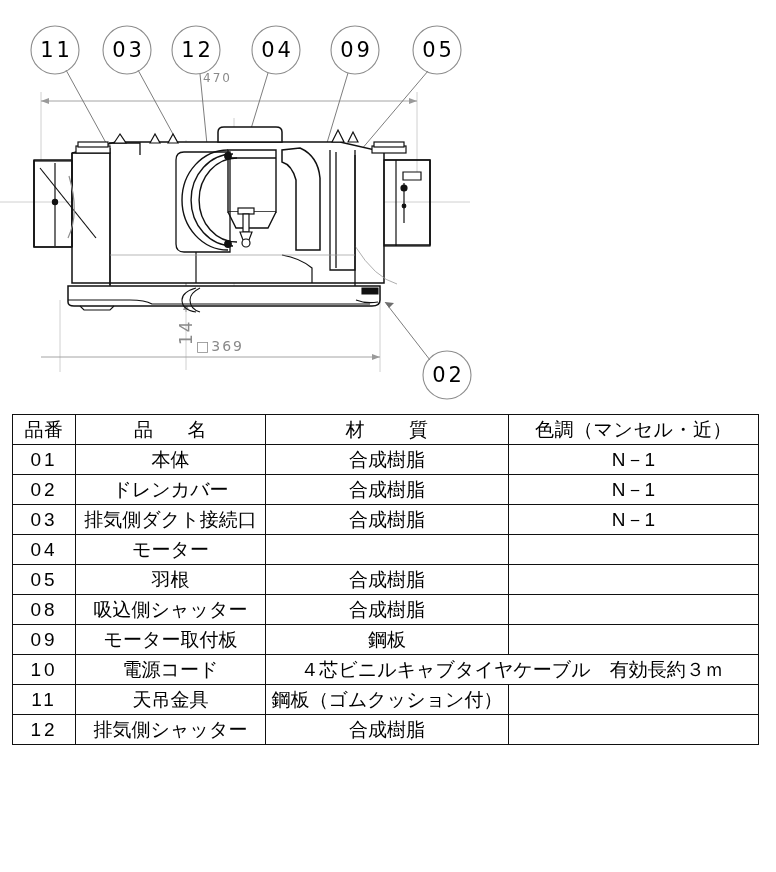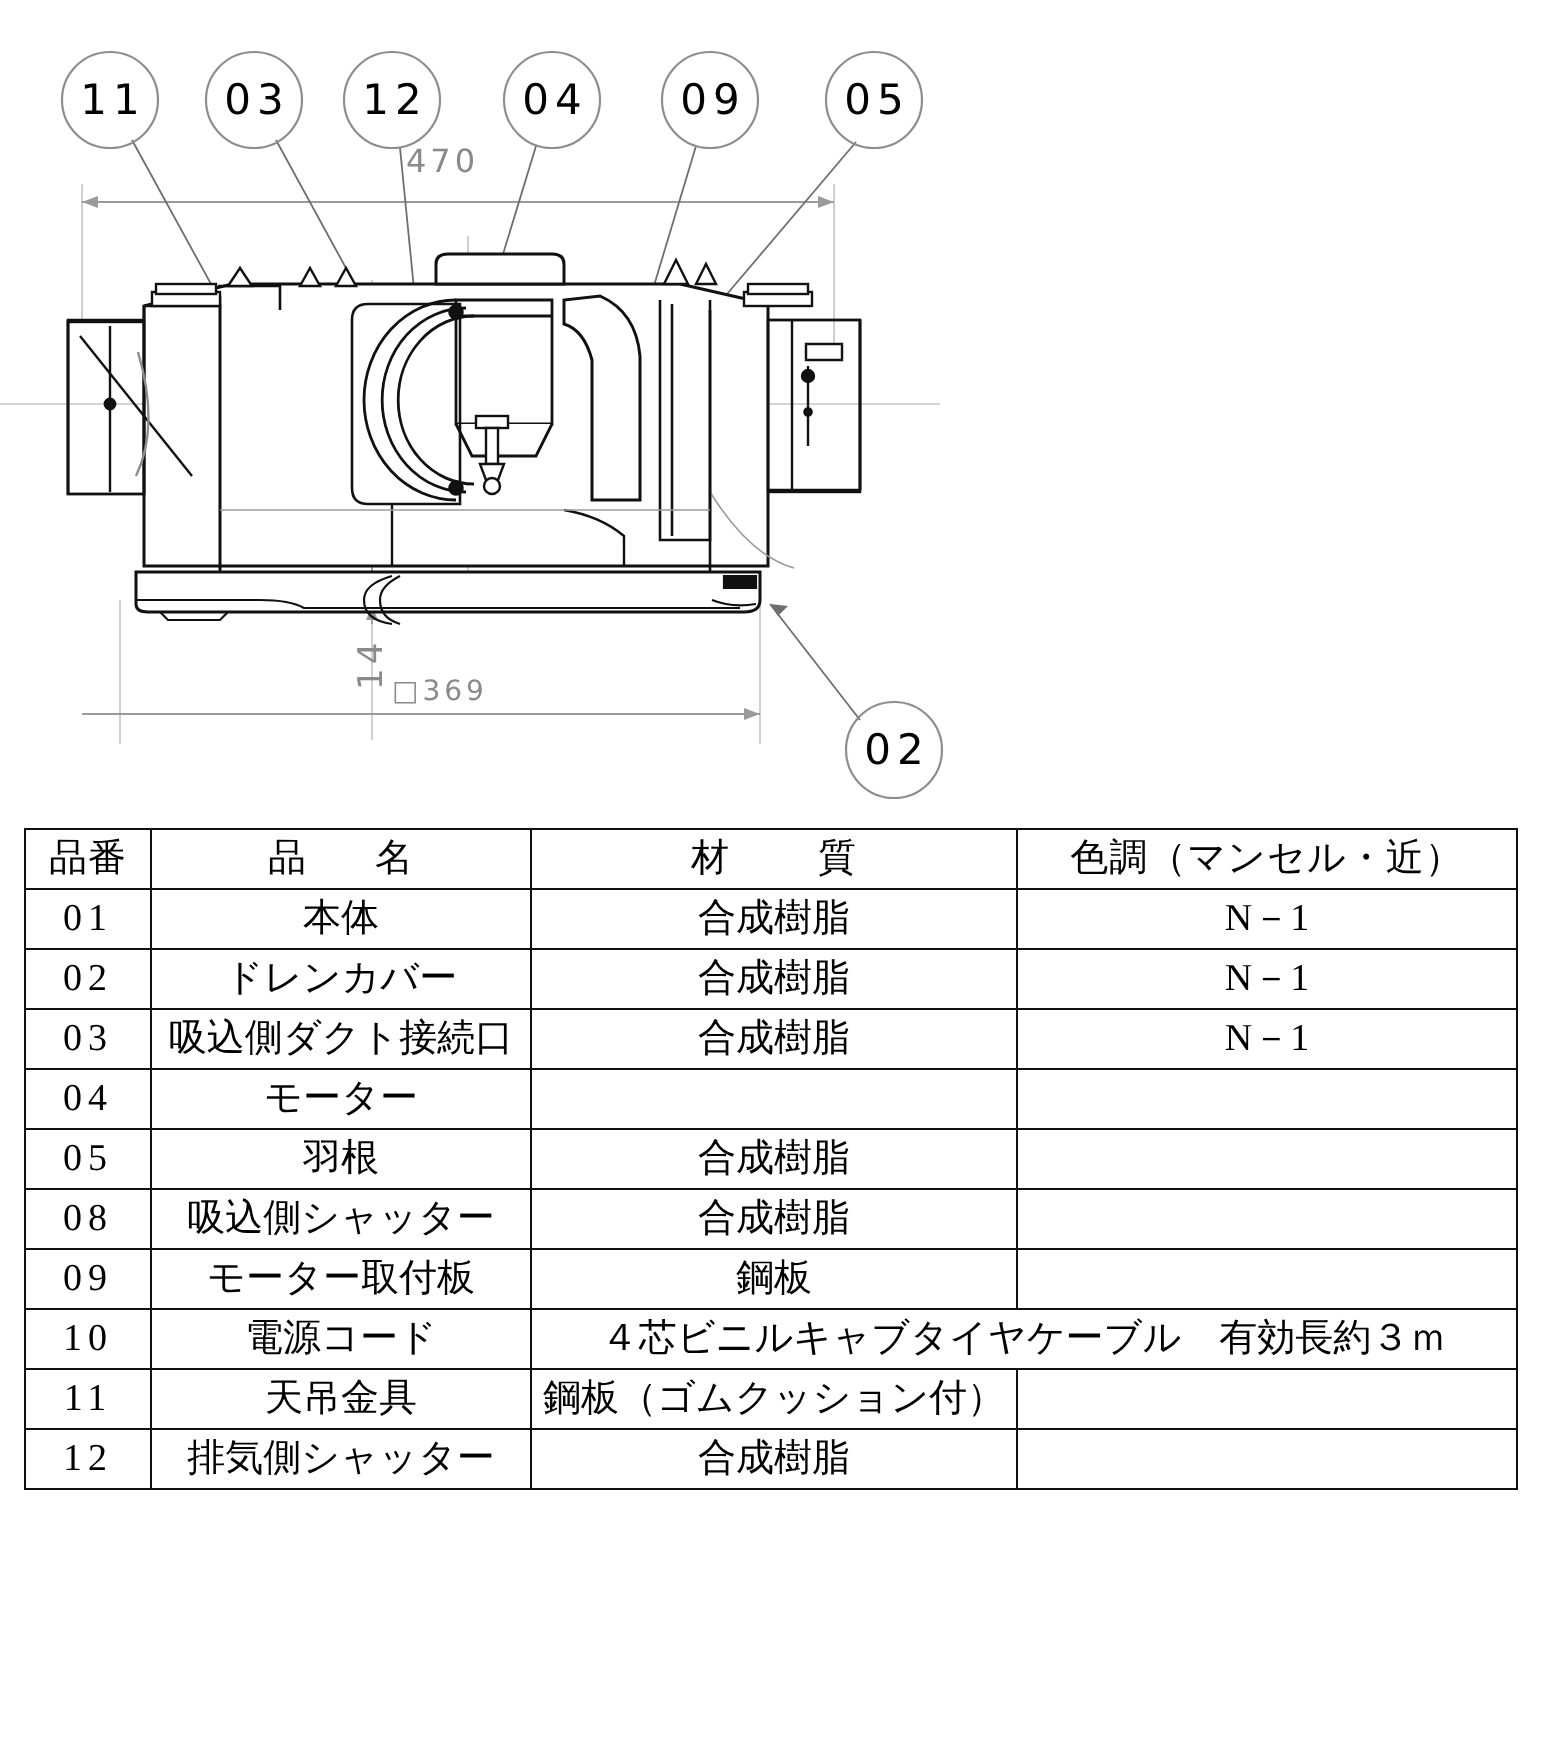"470" .dim-text { font-size: 16px -> 12px }
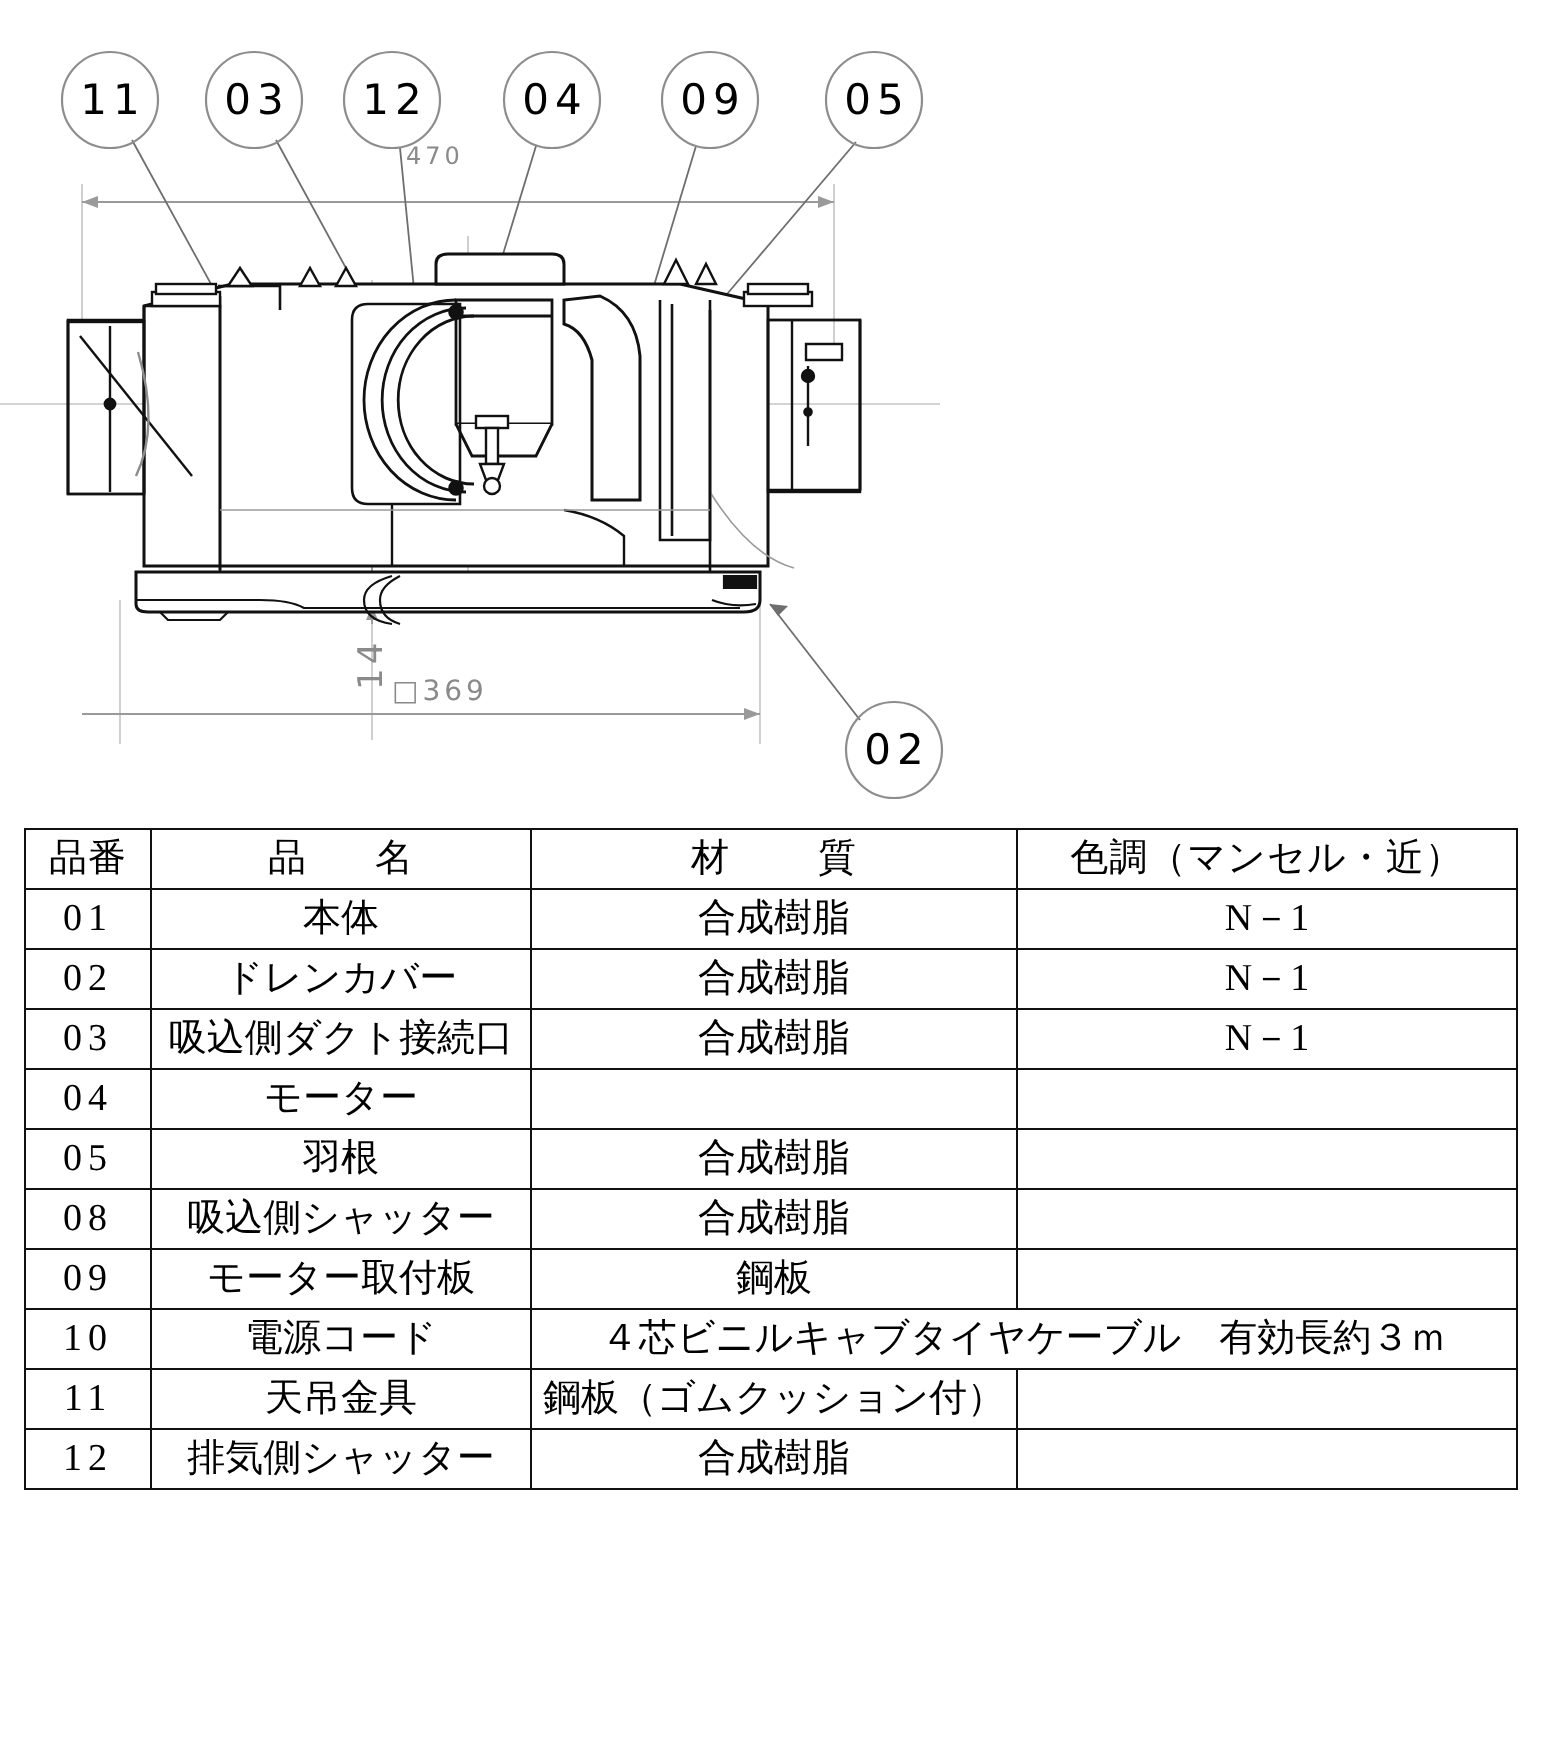"品番" table.parts td,table.parts th { font-family: Liberation Serif, serif -> Liberation Sans, sans-serif }
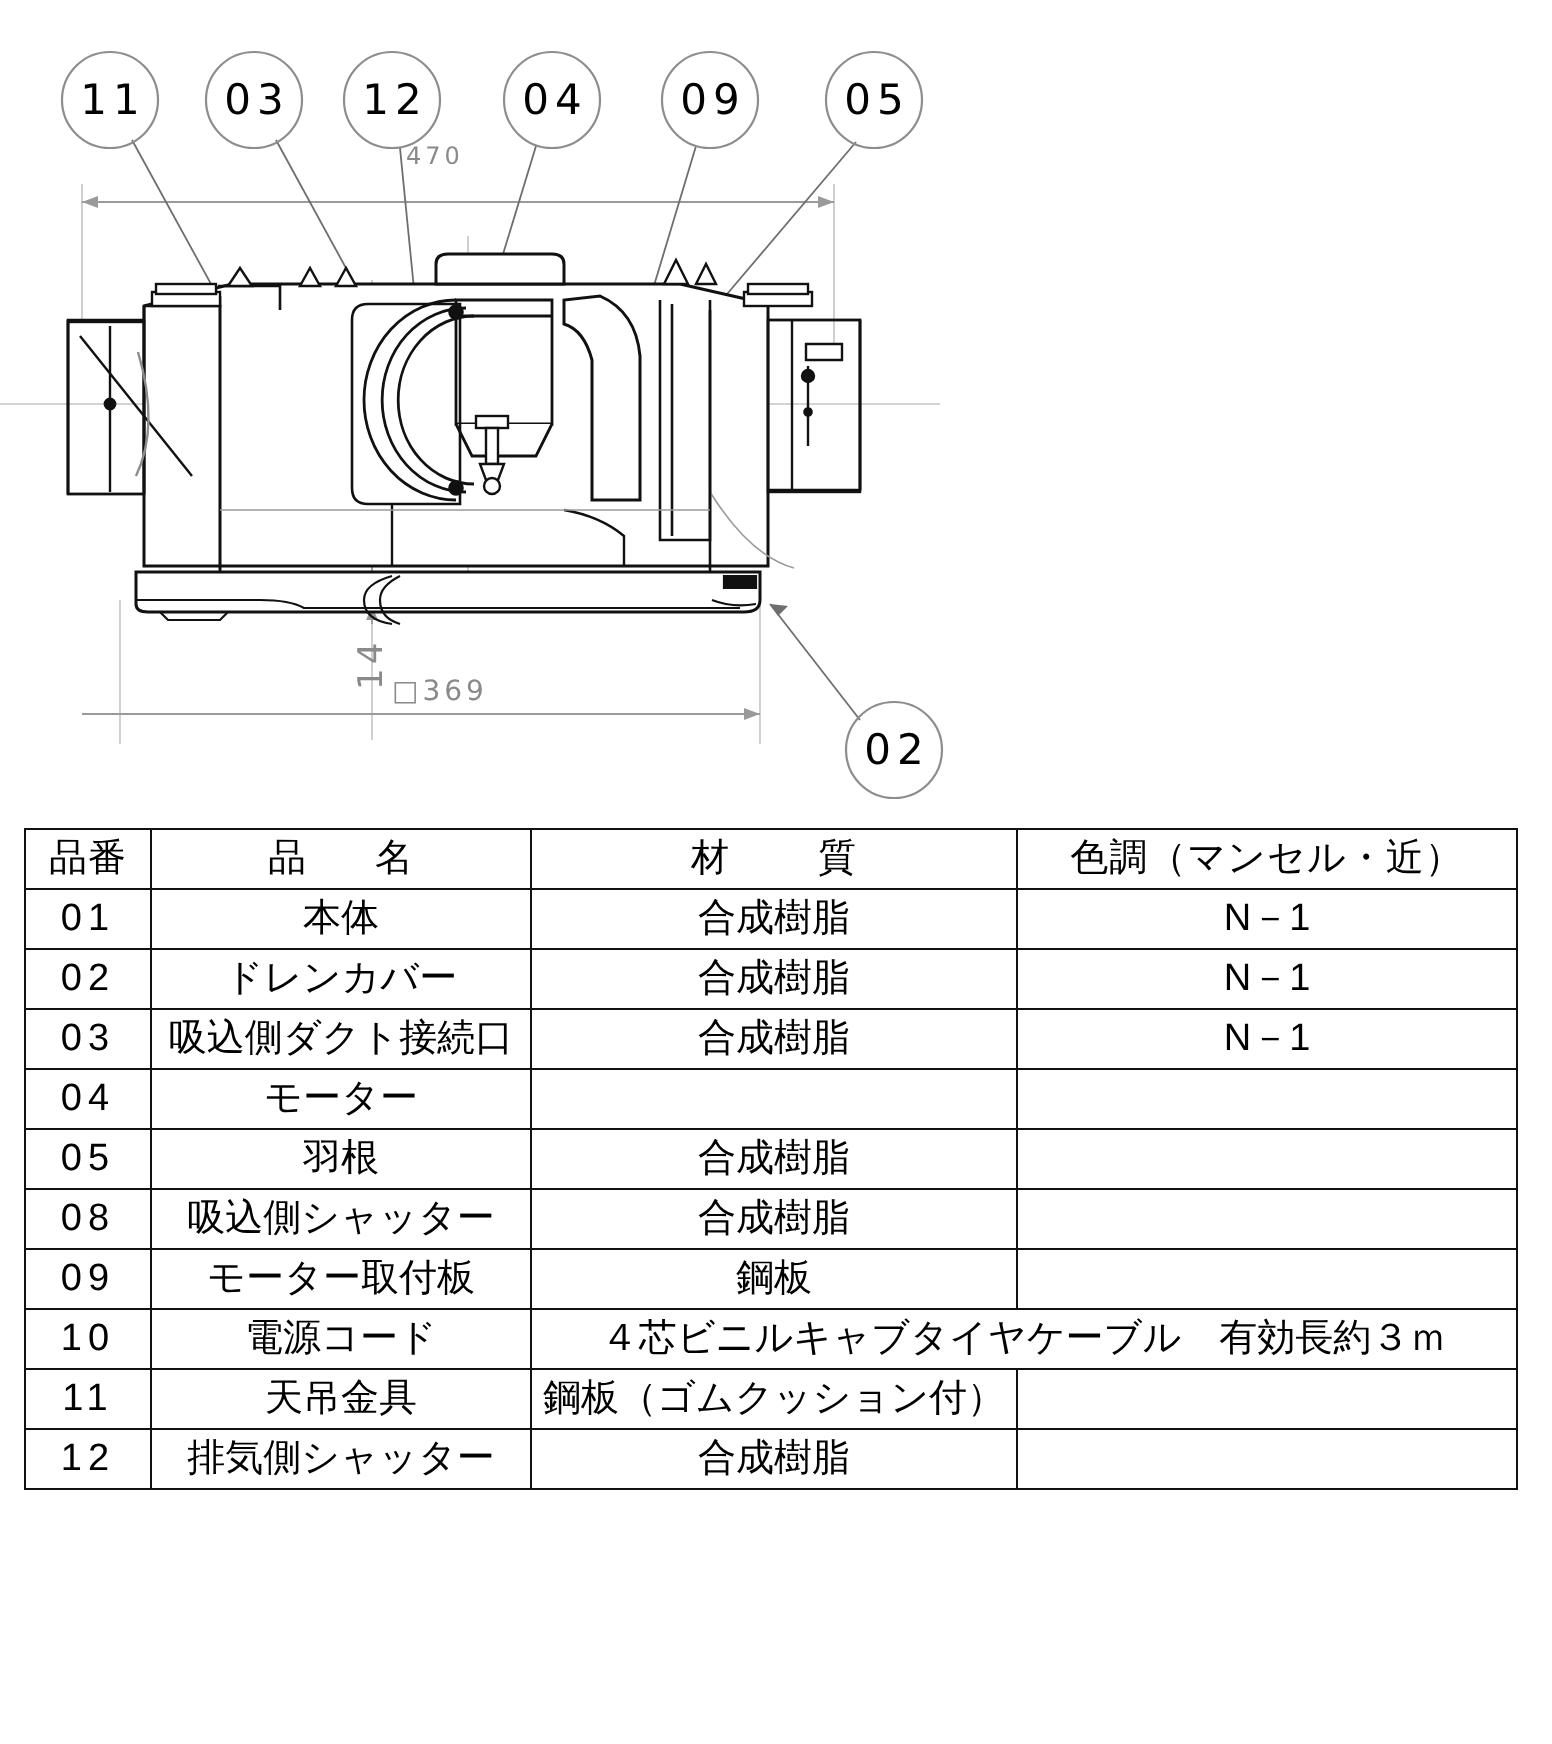"吸込側ダクト接続口" td.name { text: 吸込 -> 排気 }
